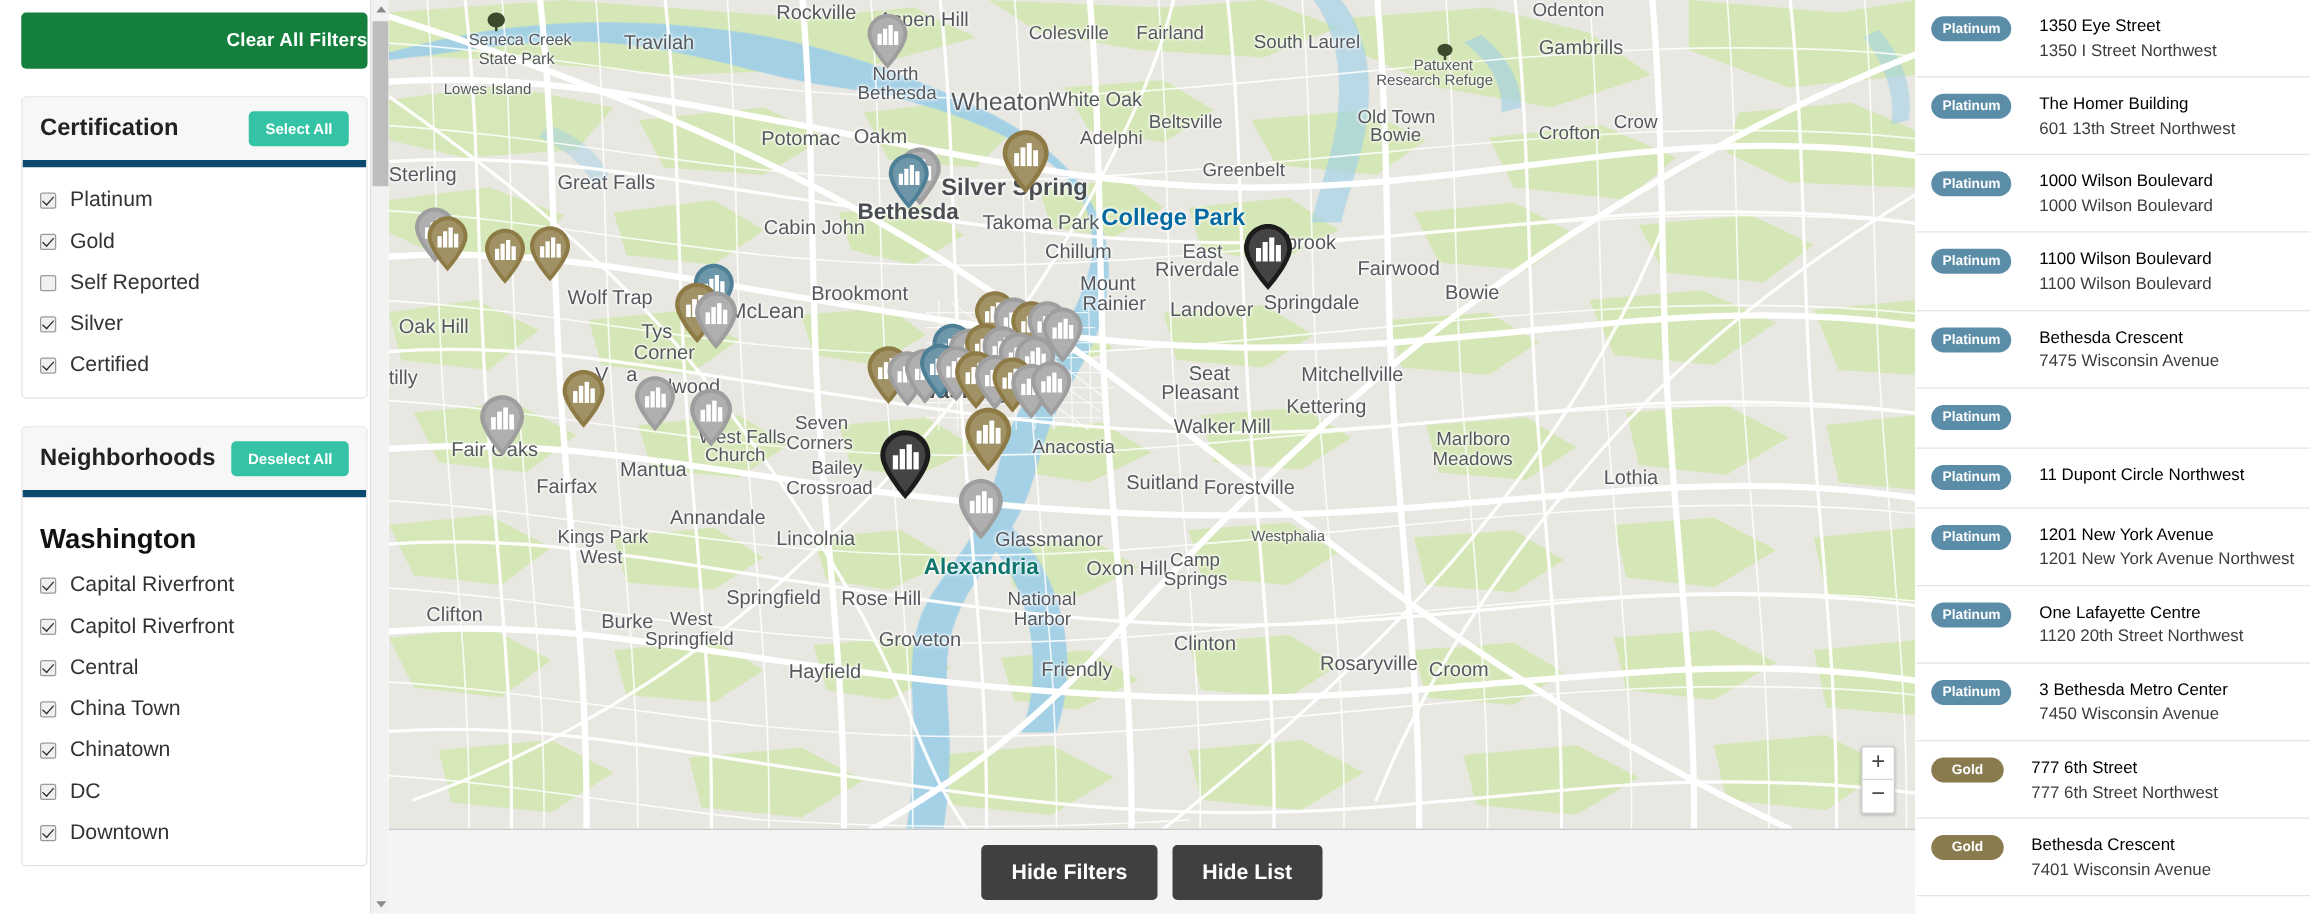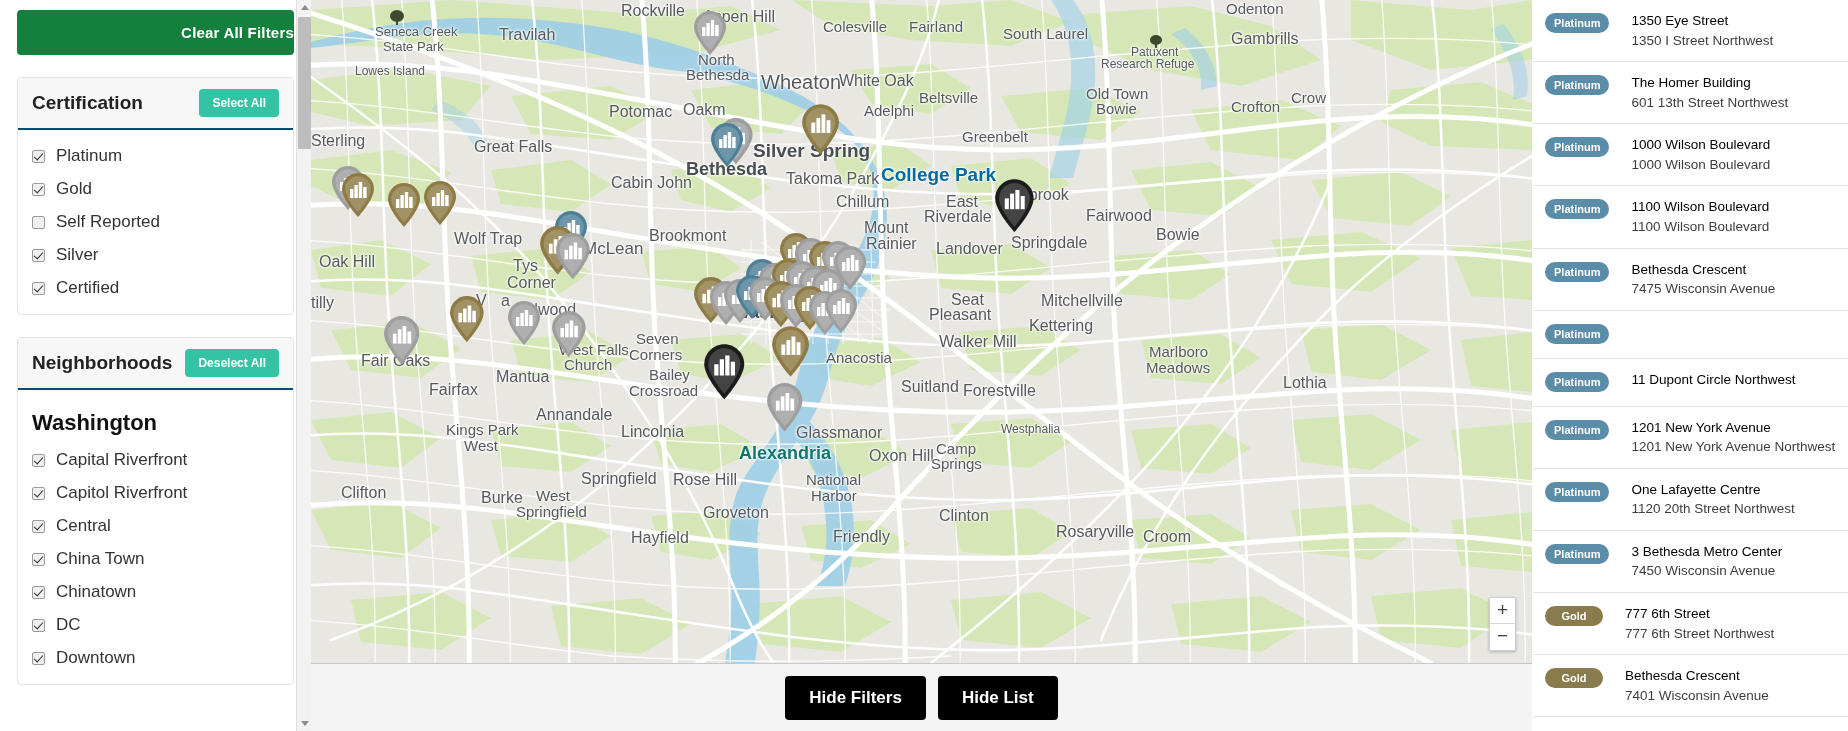"Certification" .panel-head { border-bottom: 2px solid #0c4a6e -> 6px solid #0c4a6e }
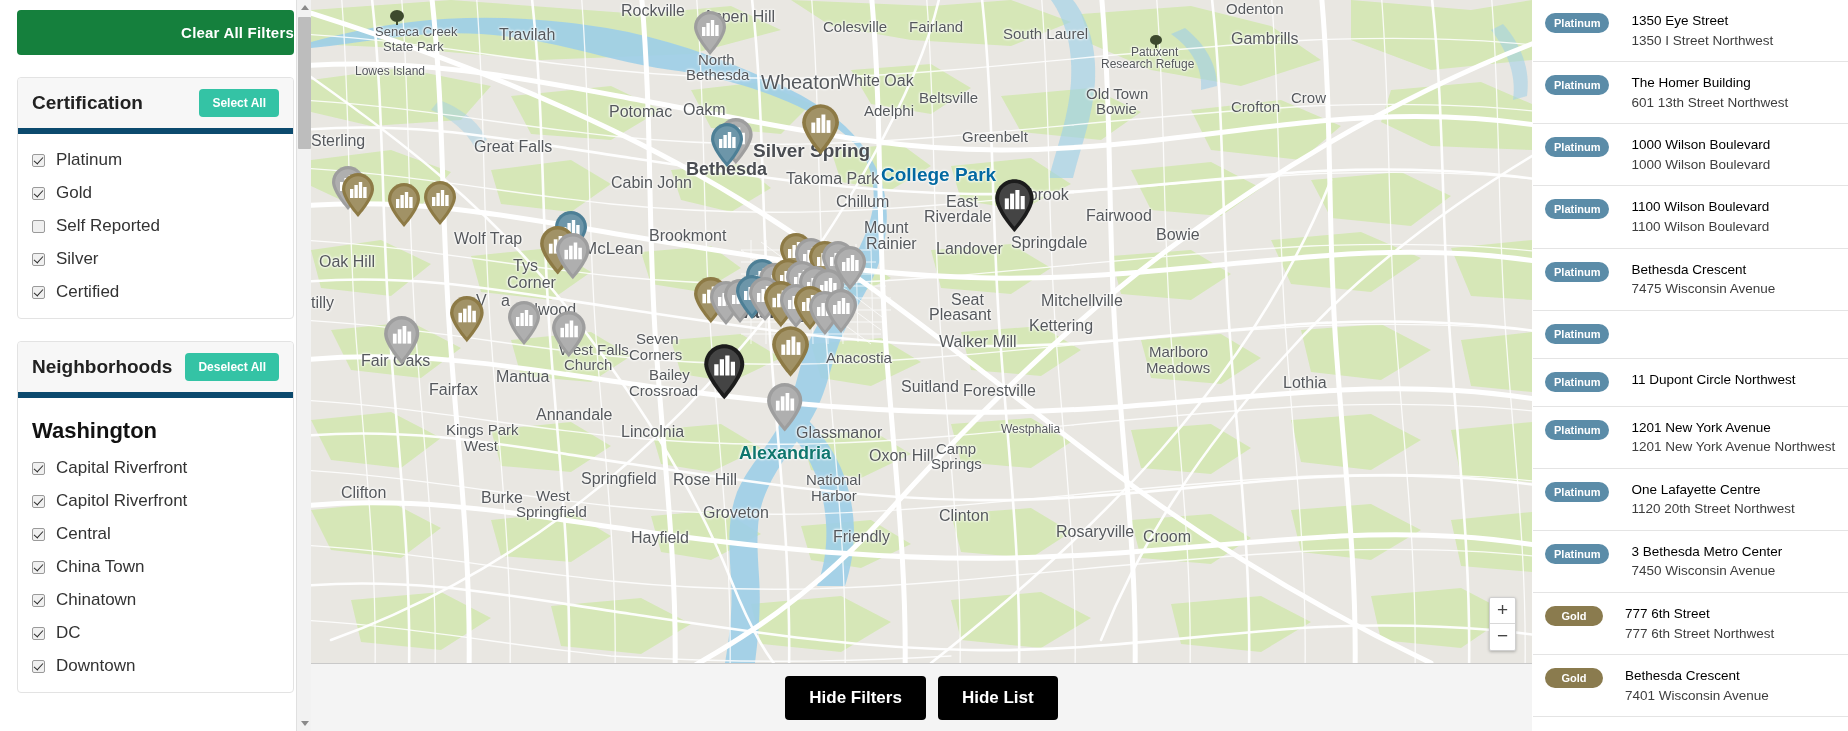"Great Falls" div.map-label { margin-left: 28px -> none }
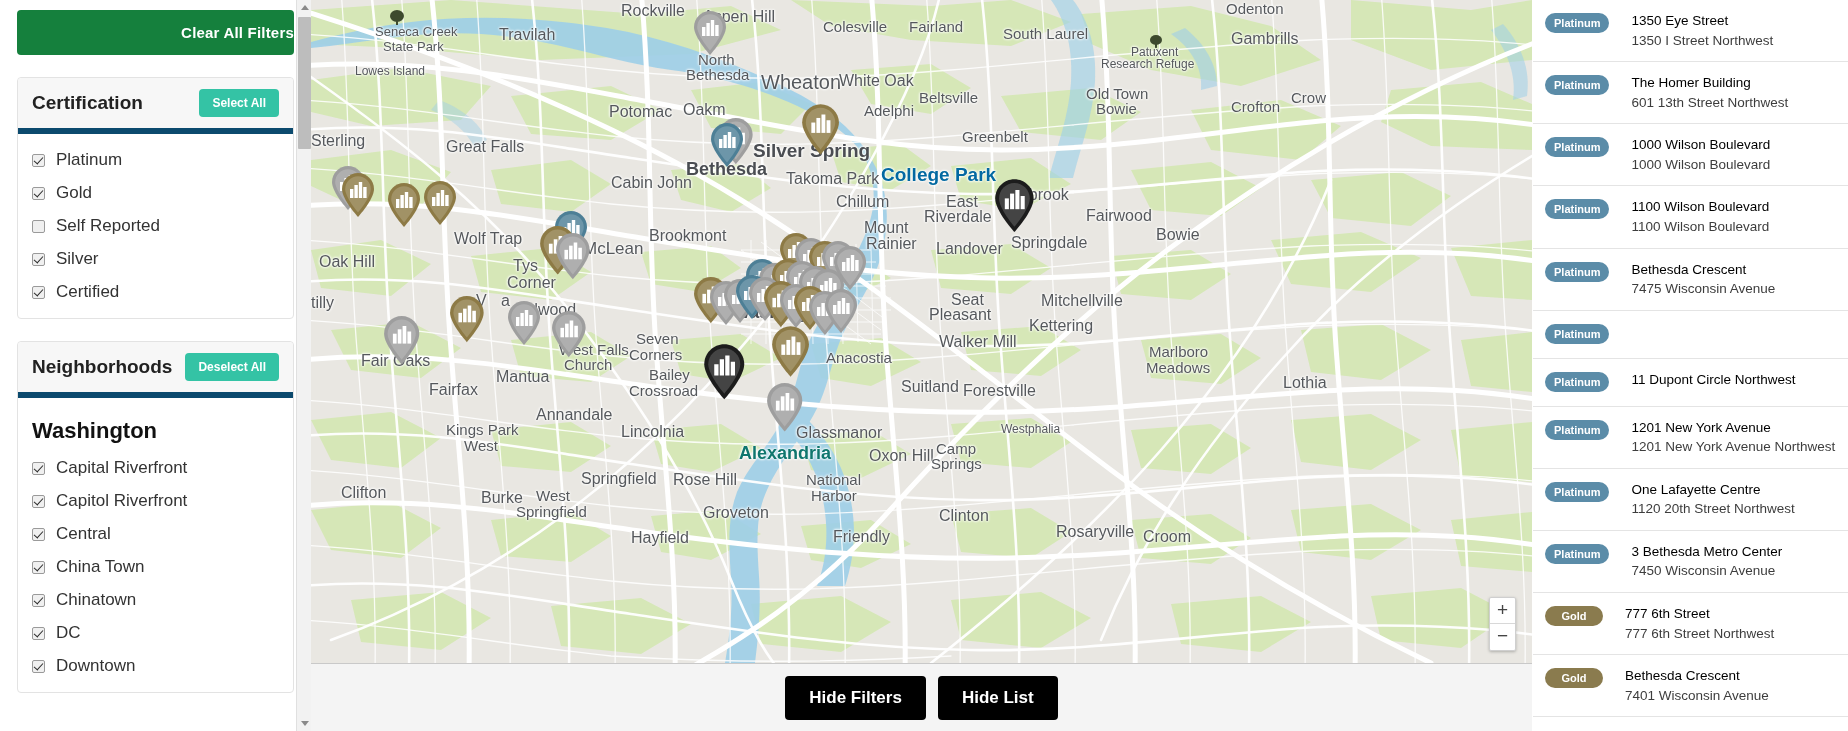"Hide Filters" .btn-blue { background: #000000 -> #404040 }
